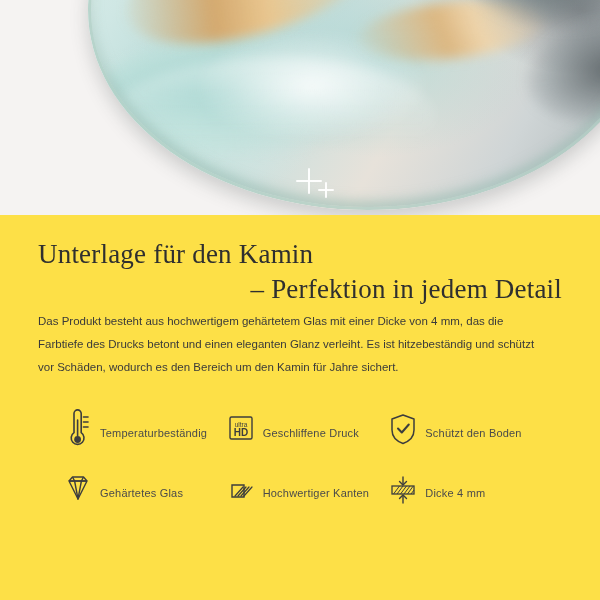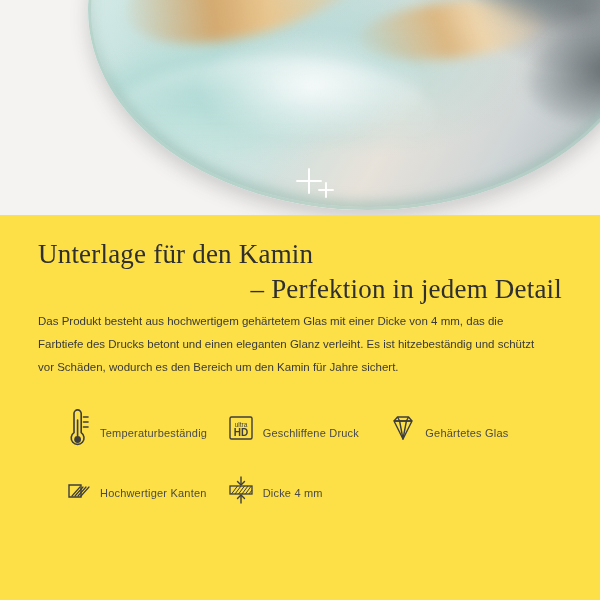"Schützt den Boden" div.feature { html: none -> <div> <div> <svg> <path></path> <path></path> </svg> </div> <div>Schützt den Boden</div> </div> }
